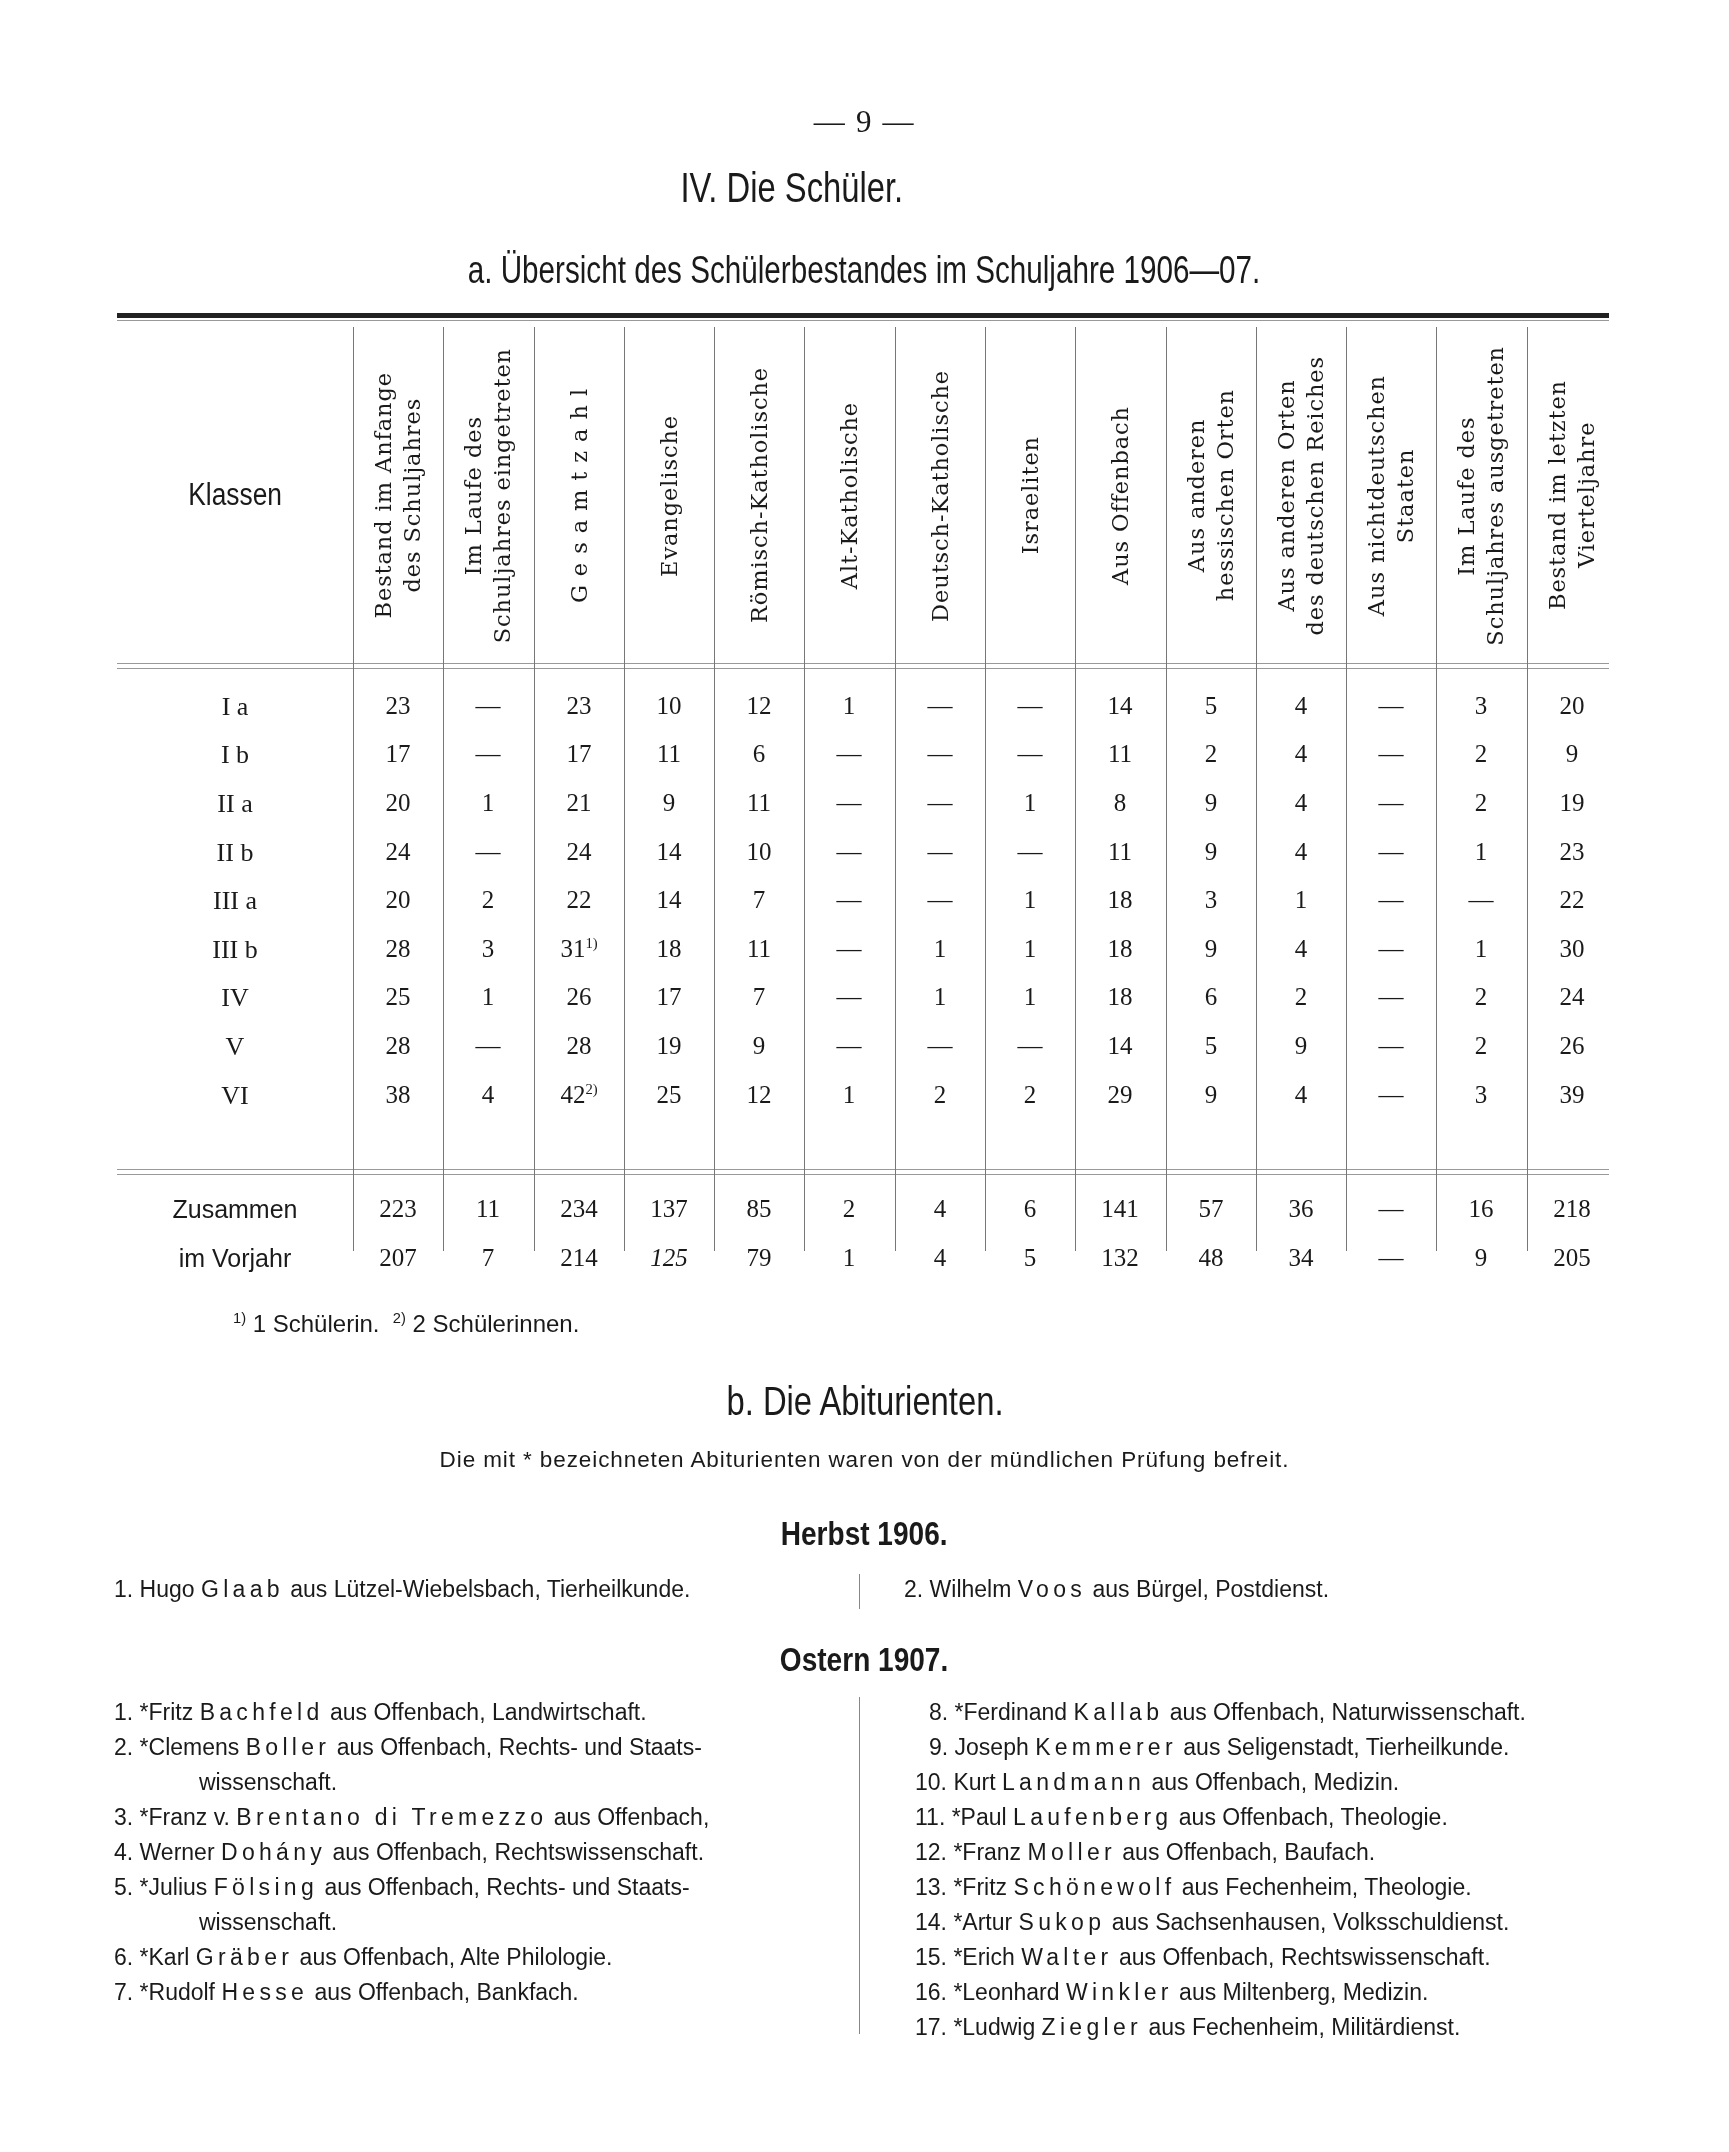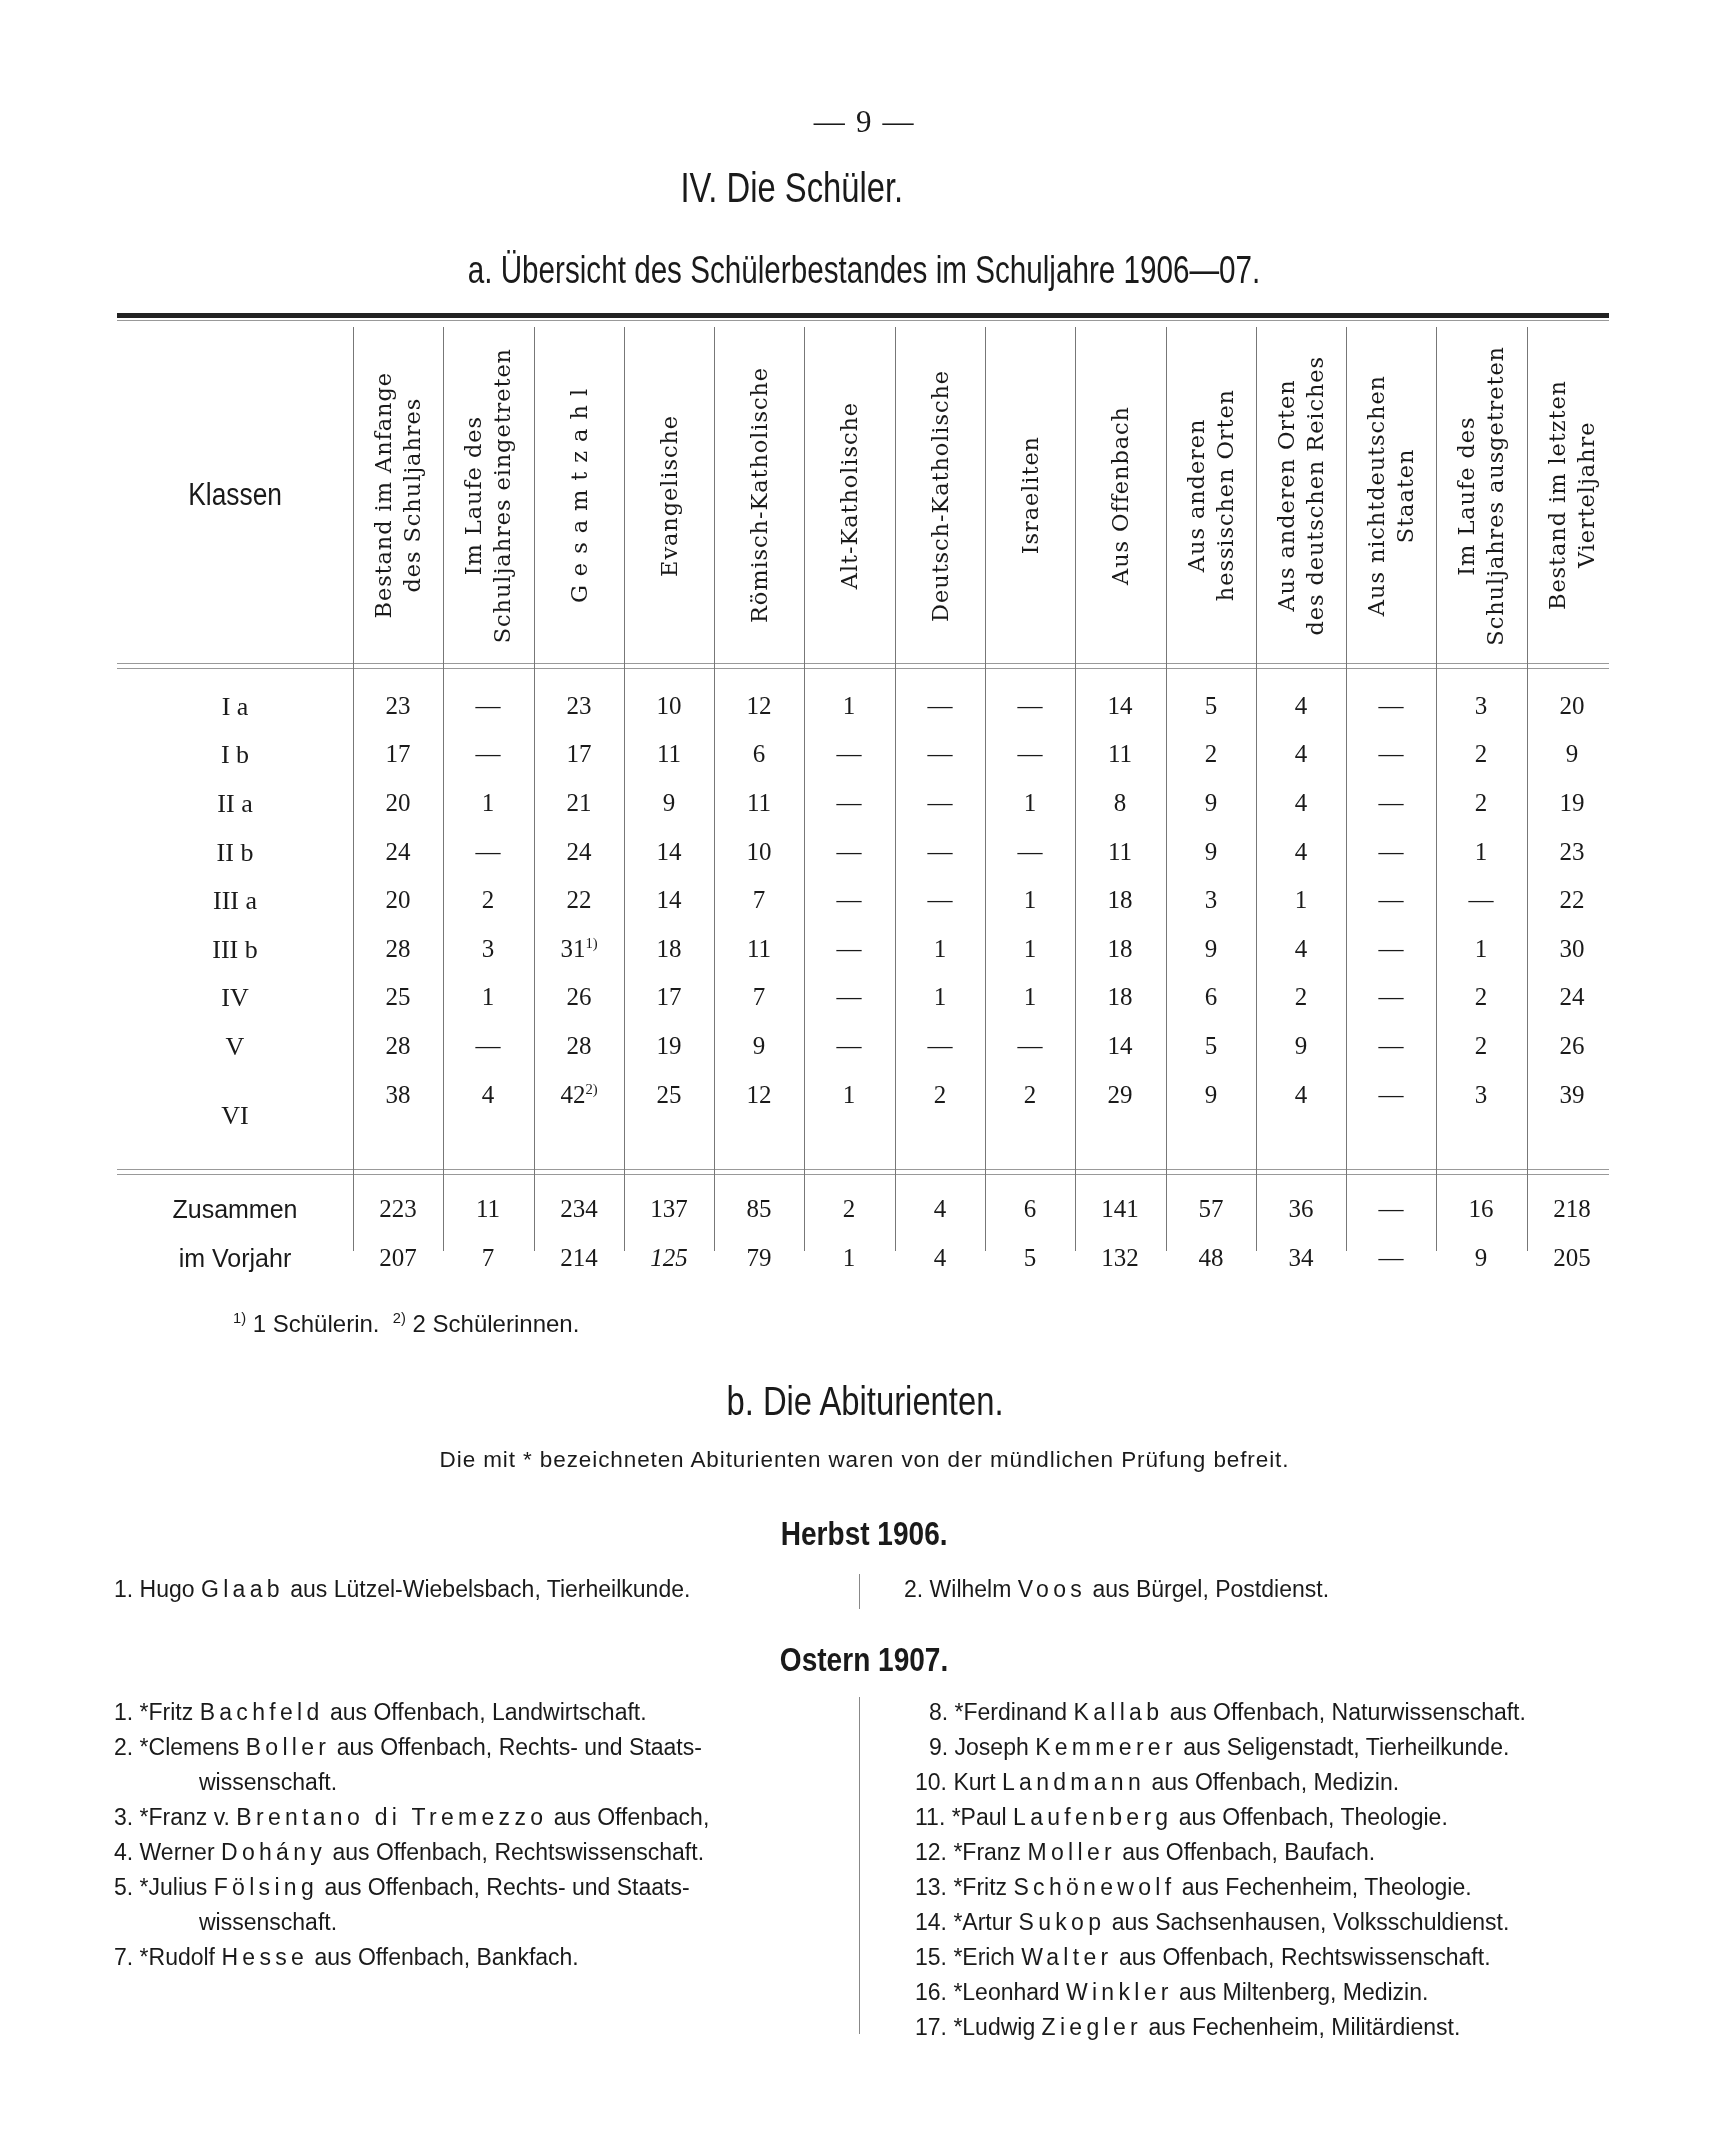"VI" div.cell { margin-top: 20px -> none }
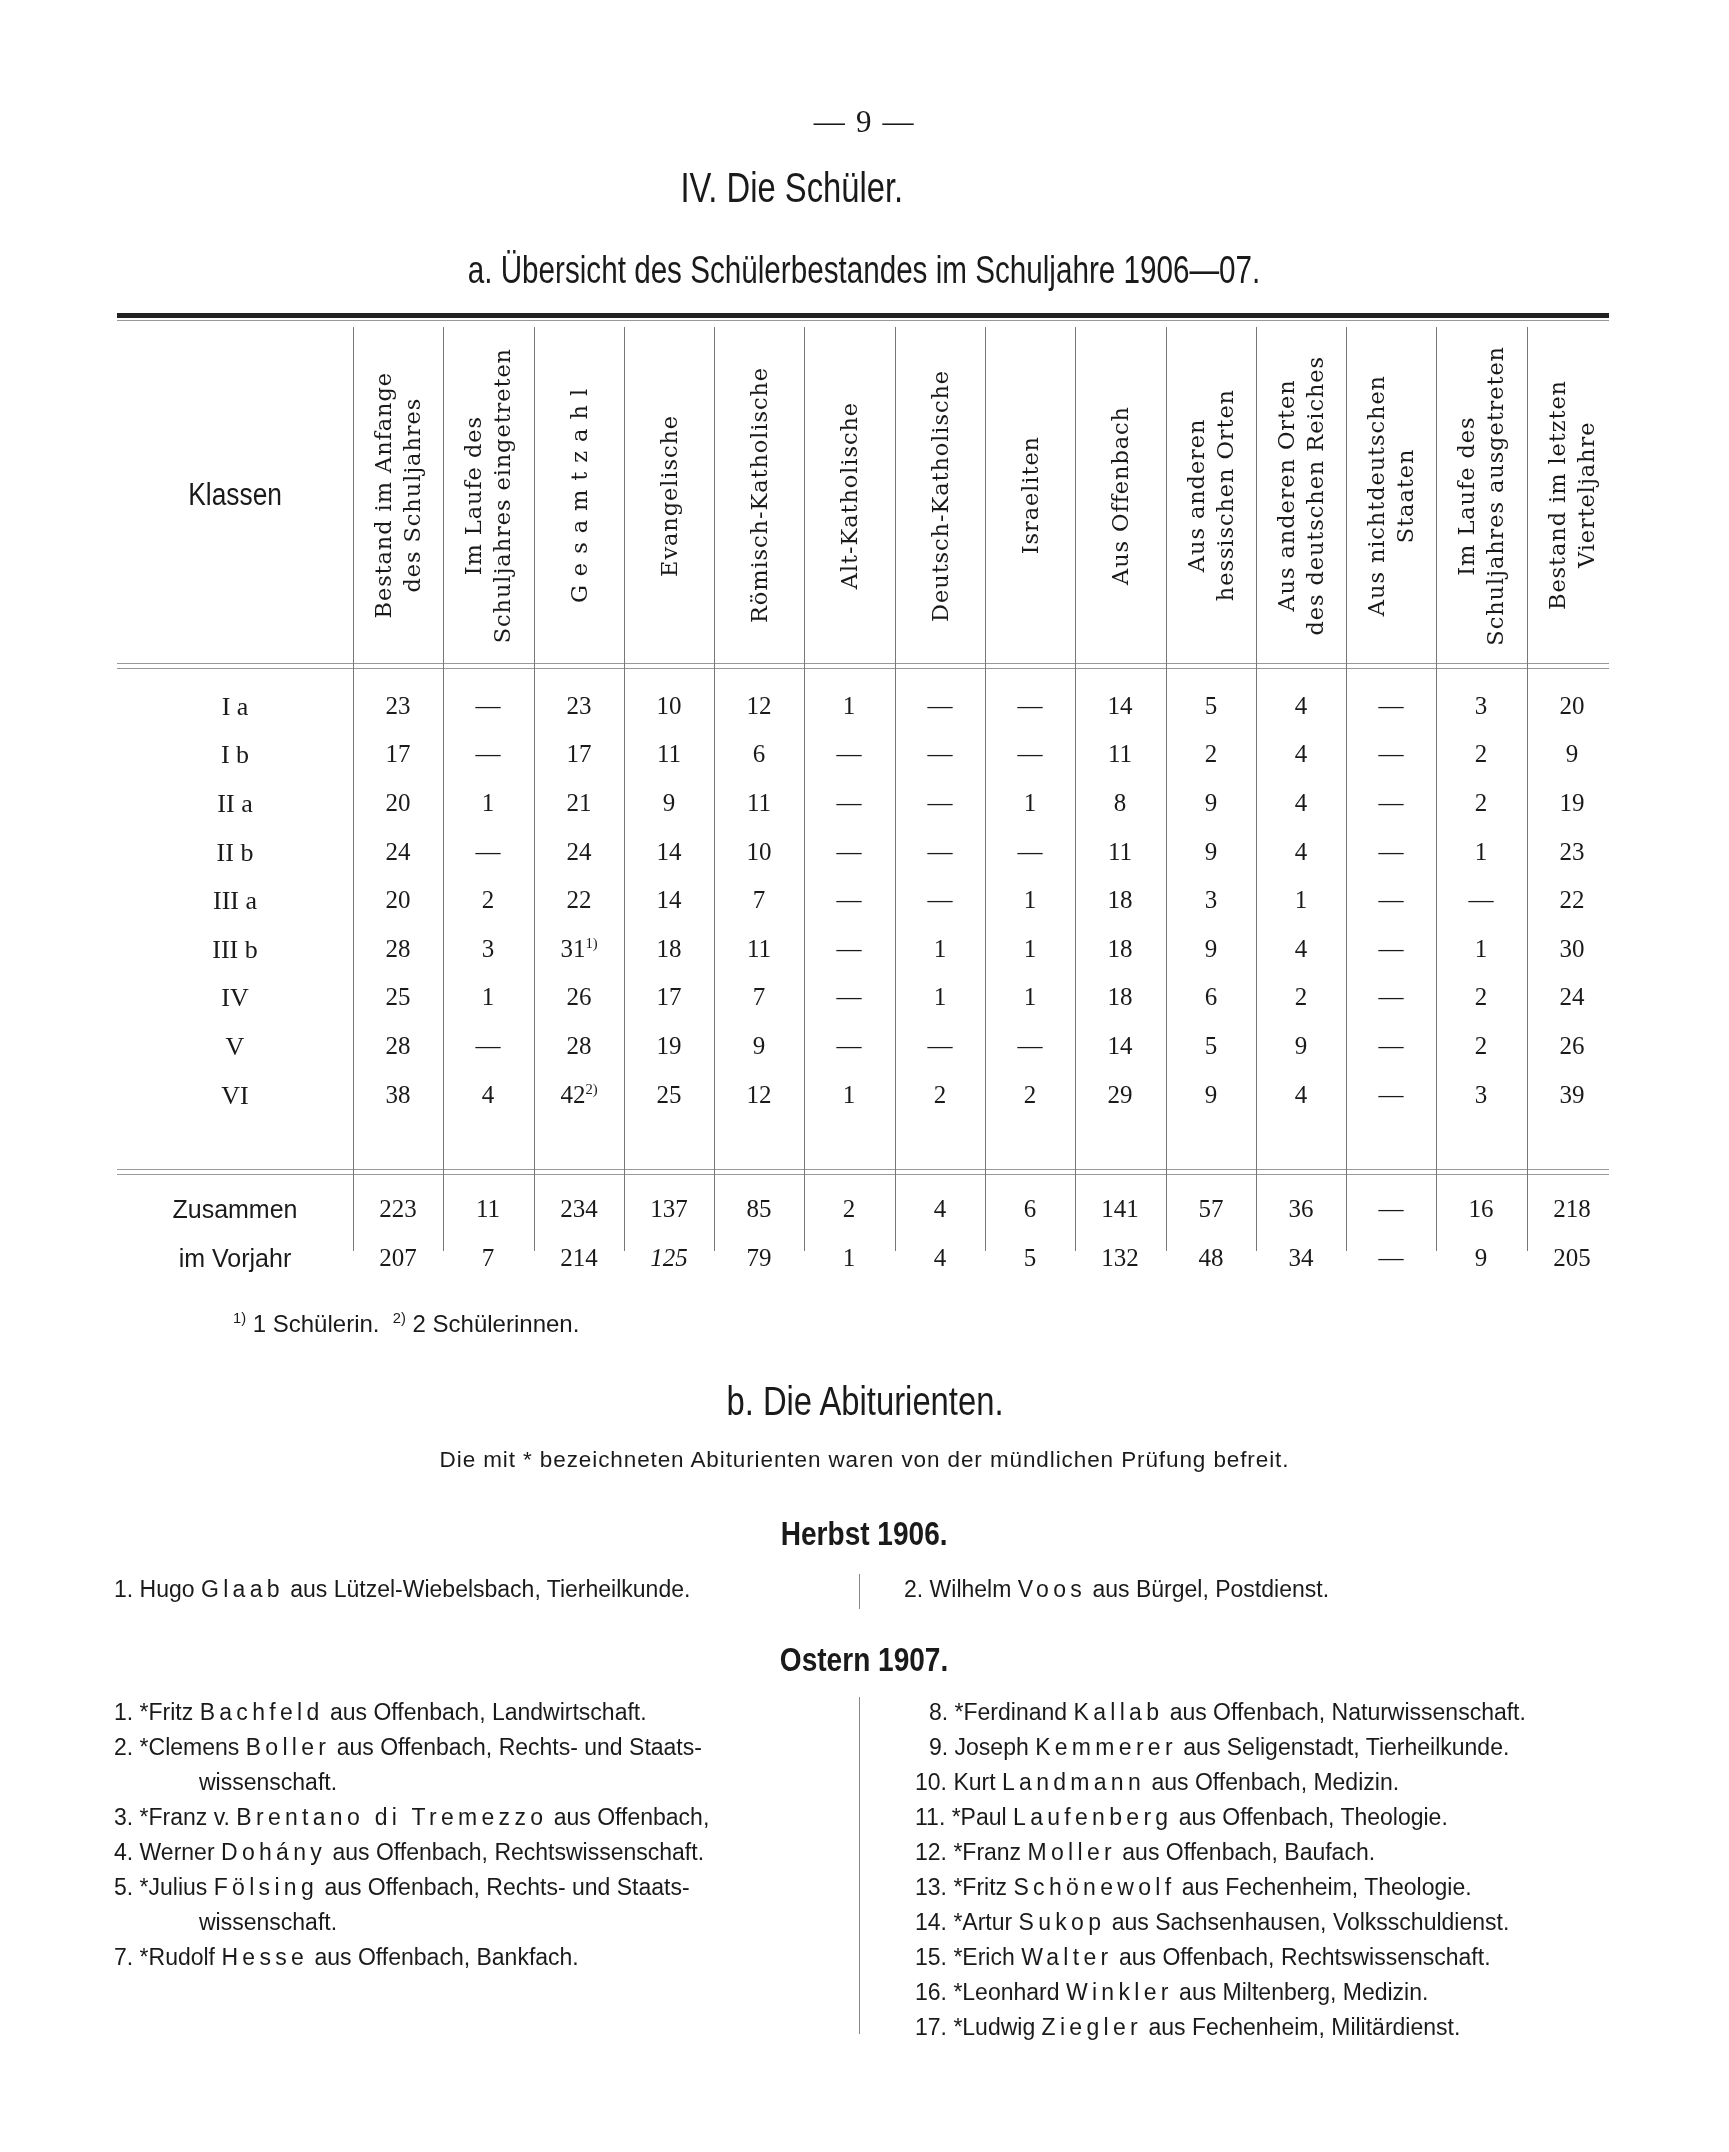"6. *Karl Gräber aus Offenbach," div.row { html: none -> <div><span>6.</span> <span>*Karl</span> <span>Gräber</span> <span>aus Offenbach, Alte Philologie.</span> </div> }
